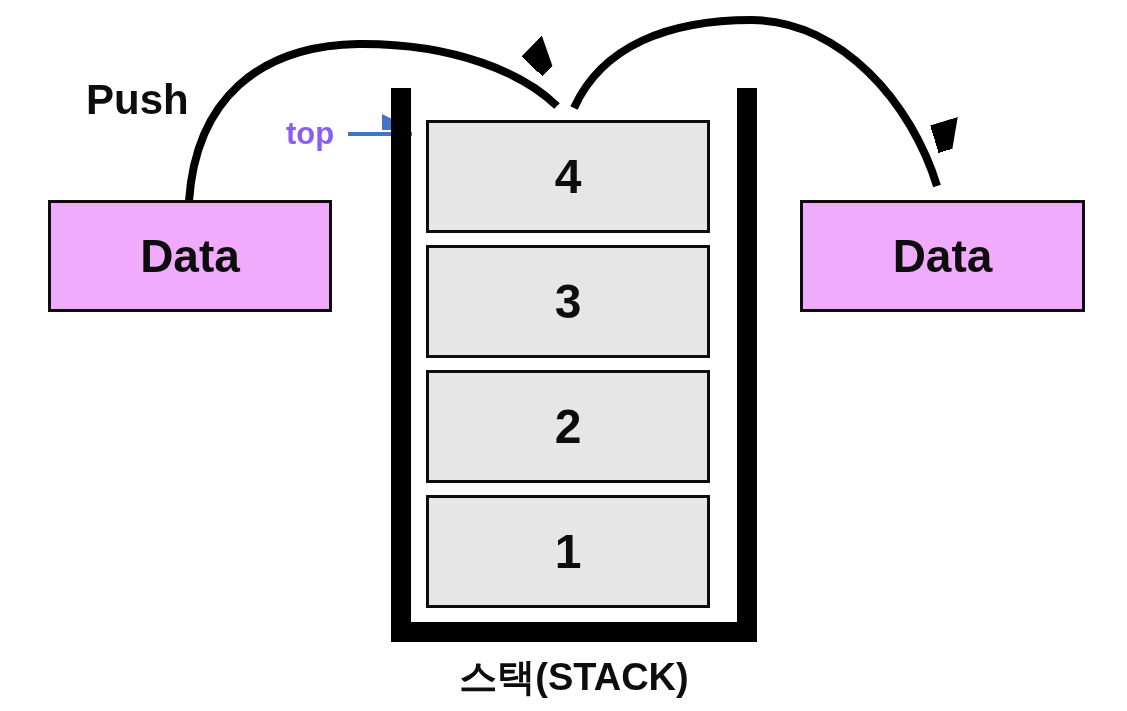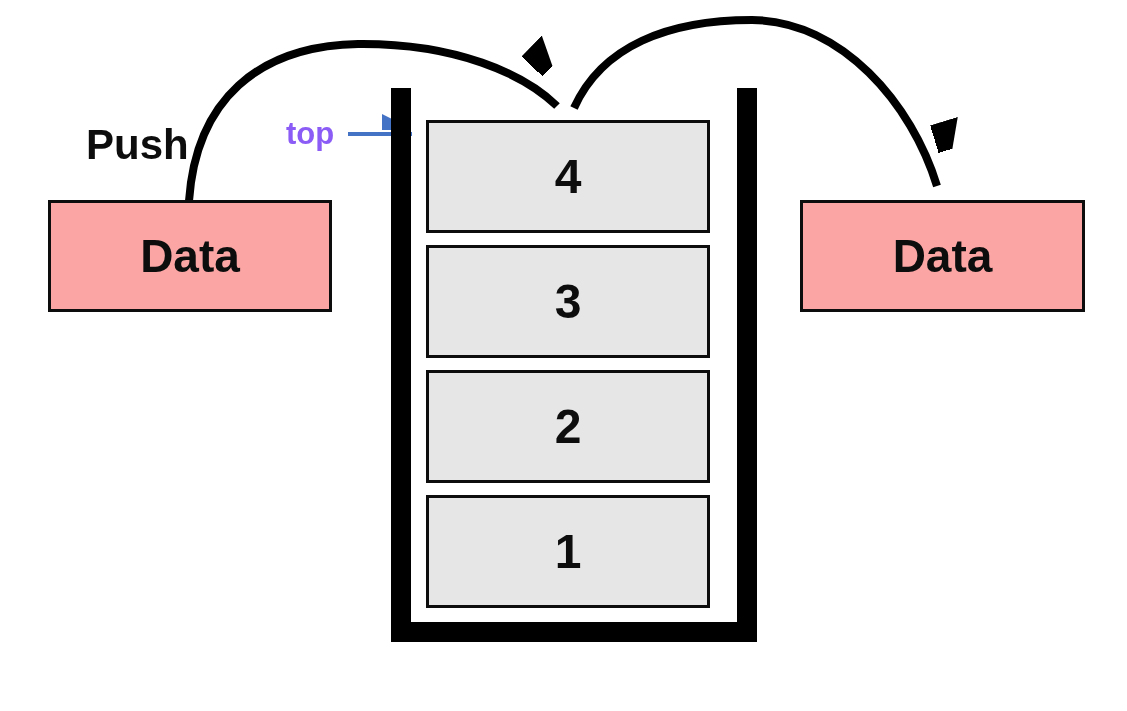"Push" .push-label { margin-top: 45px -> none }
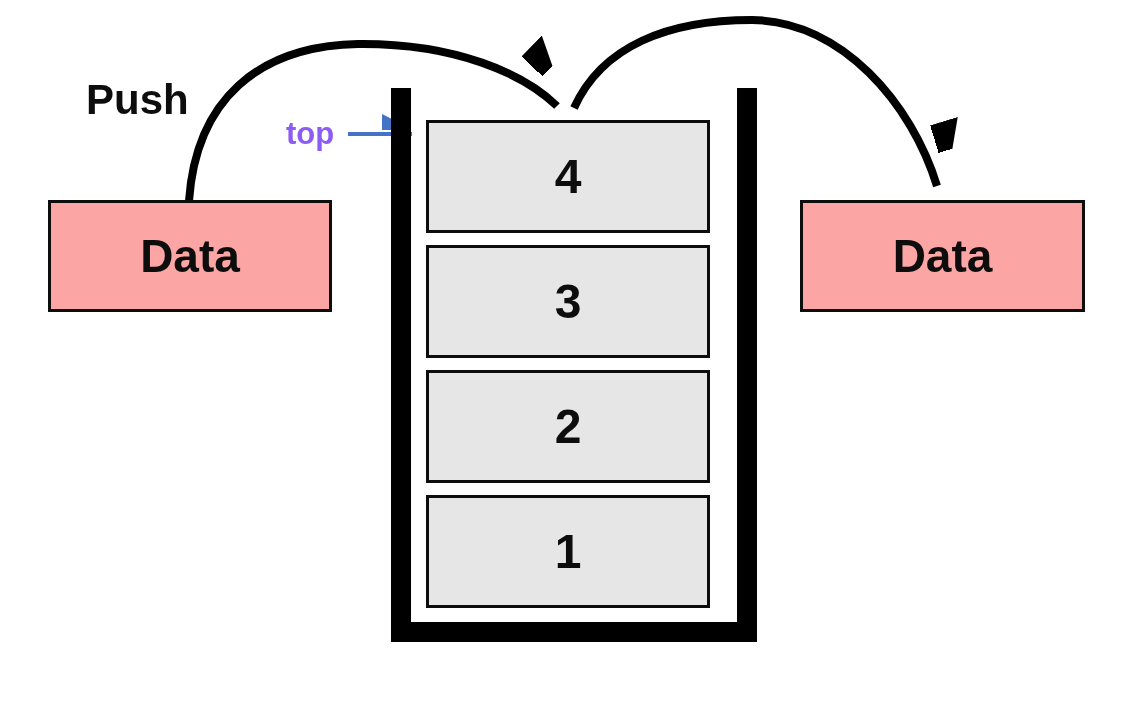"Data" .data-box { background: #fca5a5 -> #f0abfc }
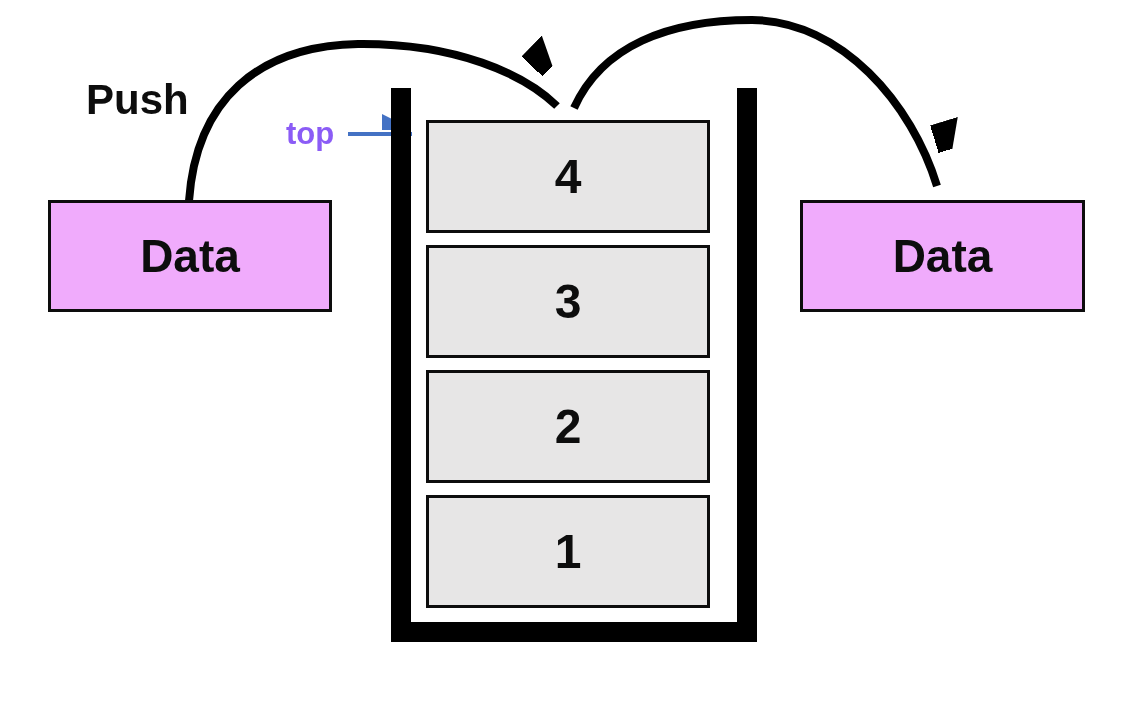"스택(STACK)" div.stack-caption { html: none -> <div>스택(STACK)</div> }
